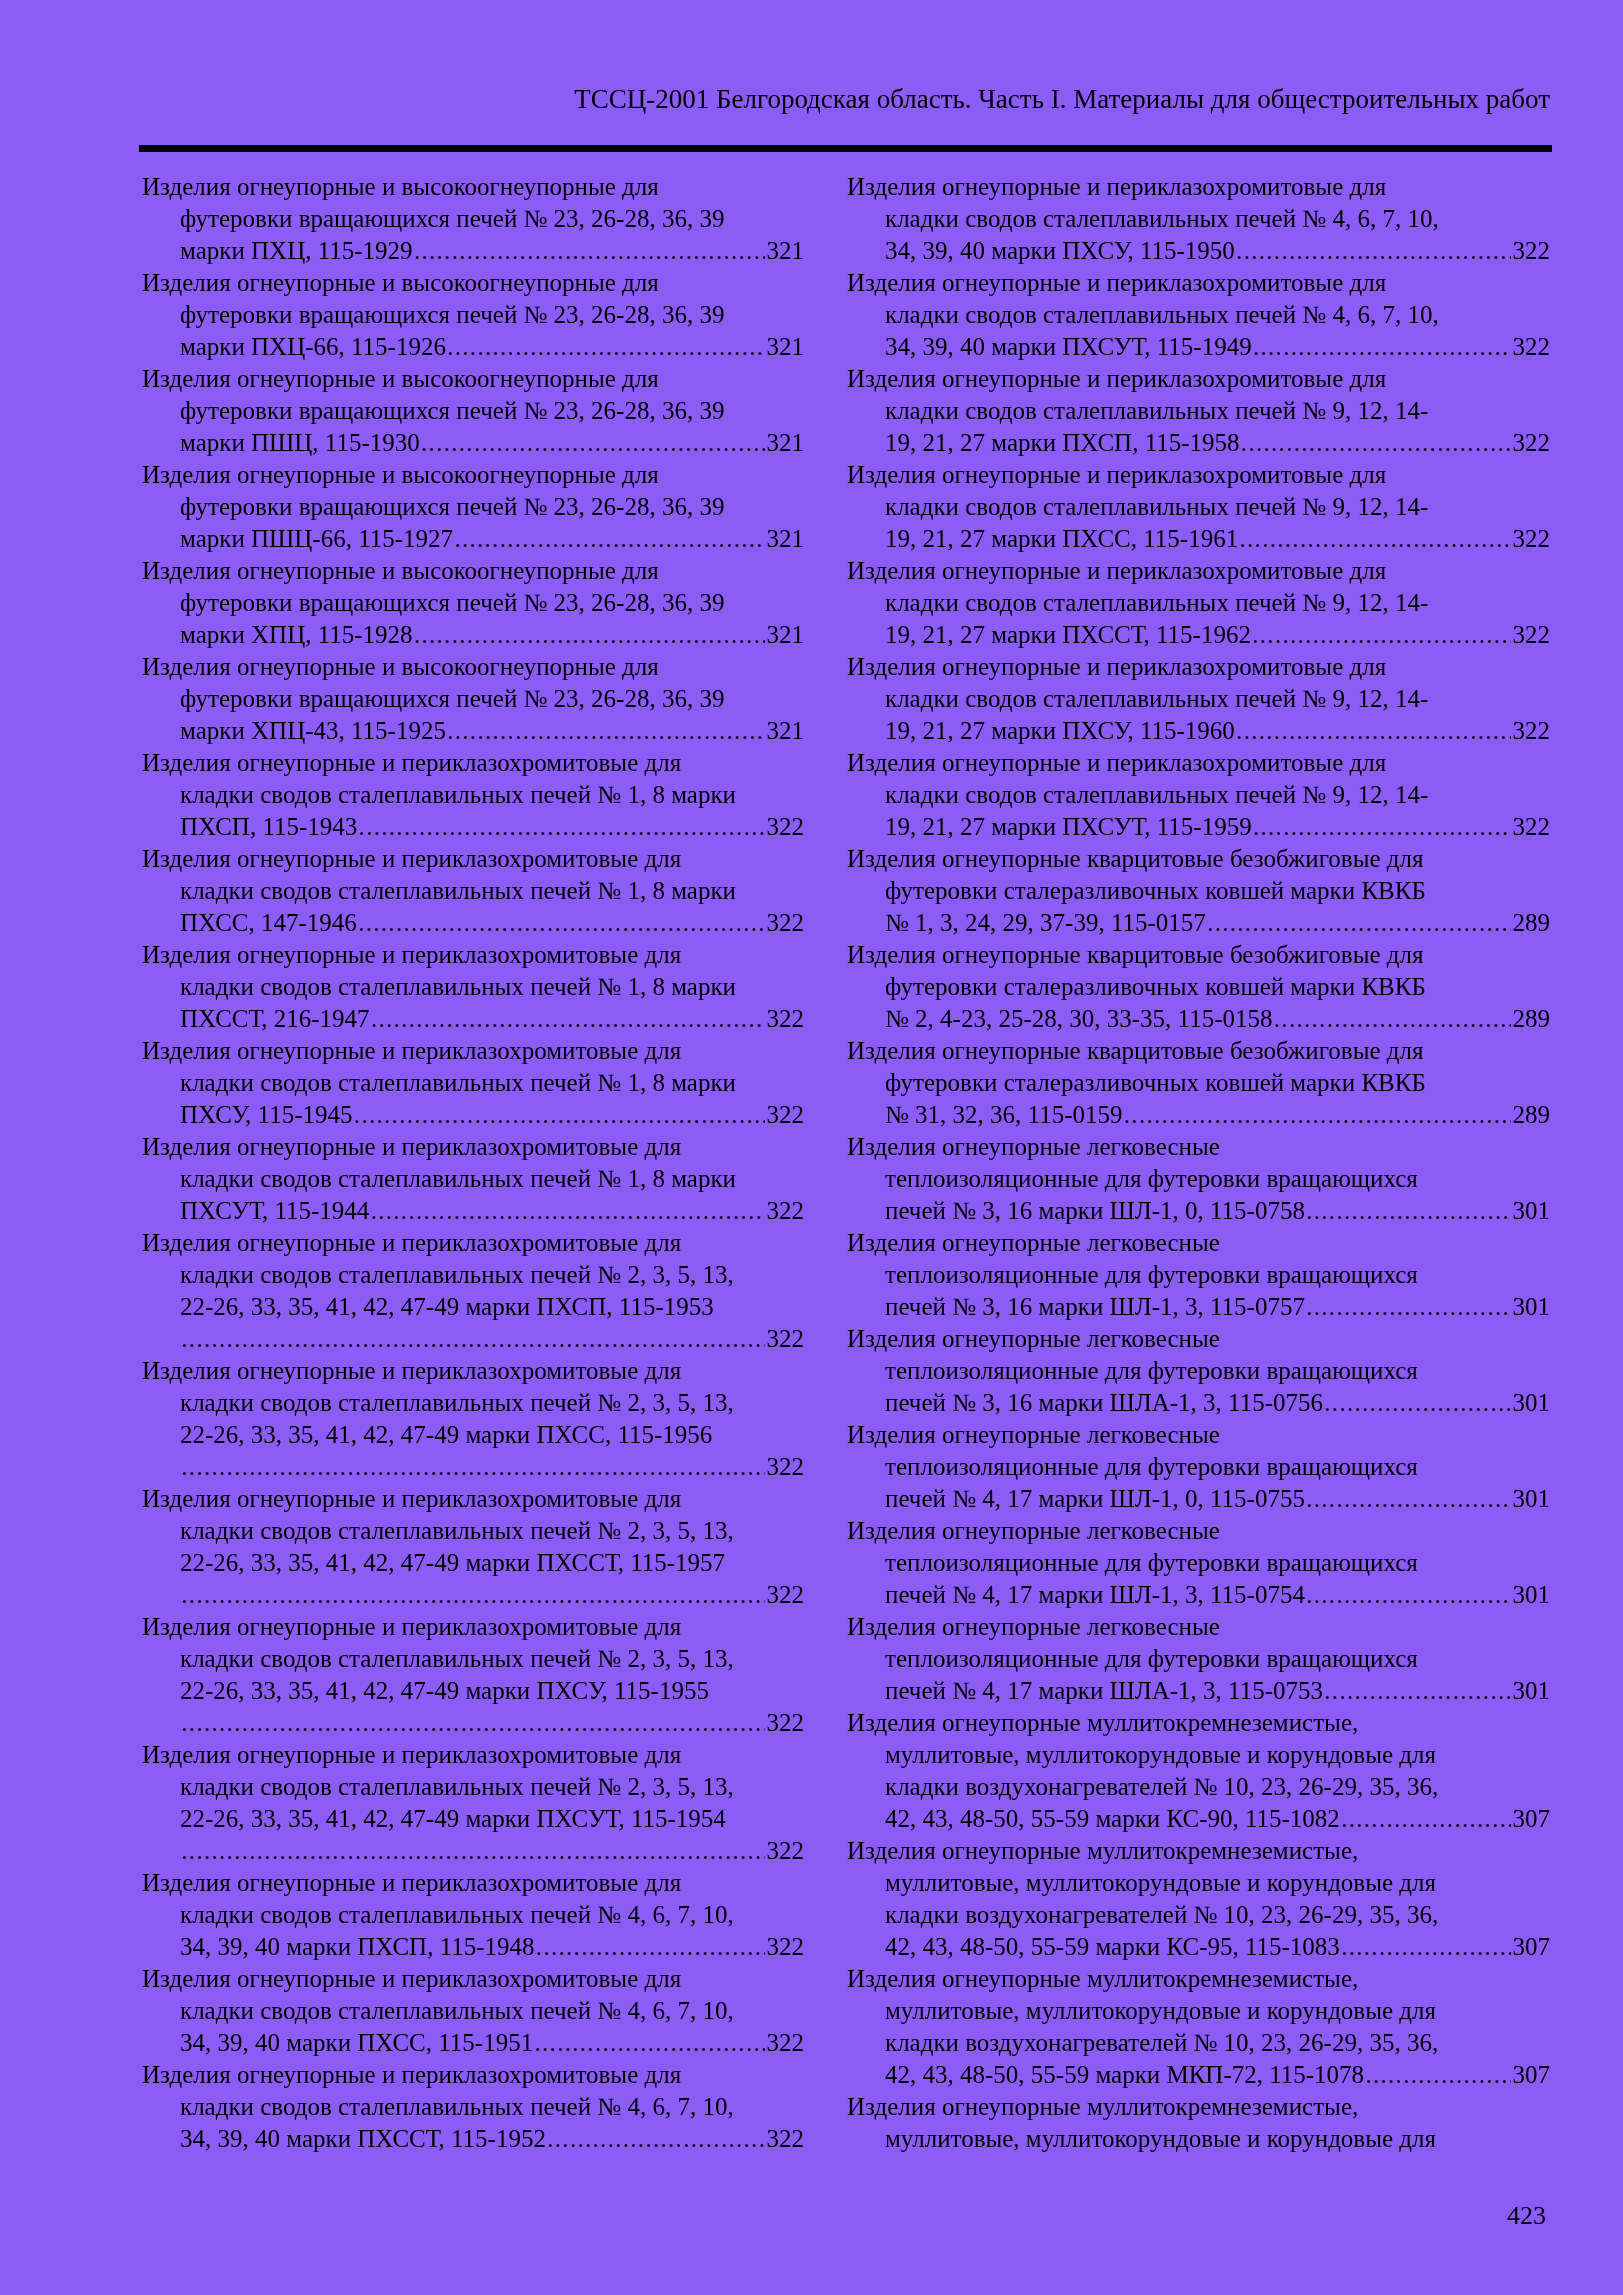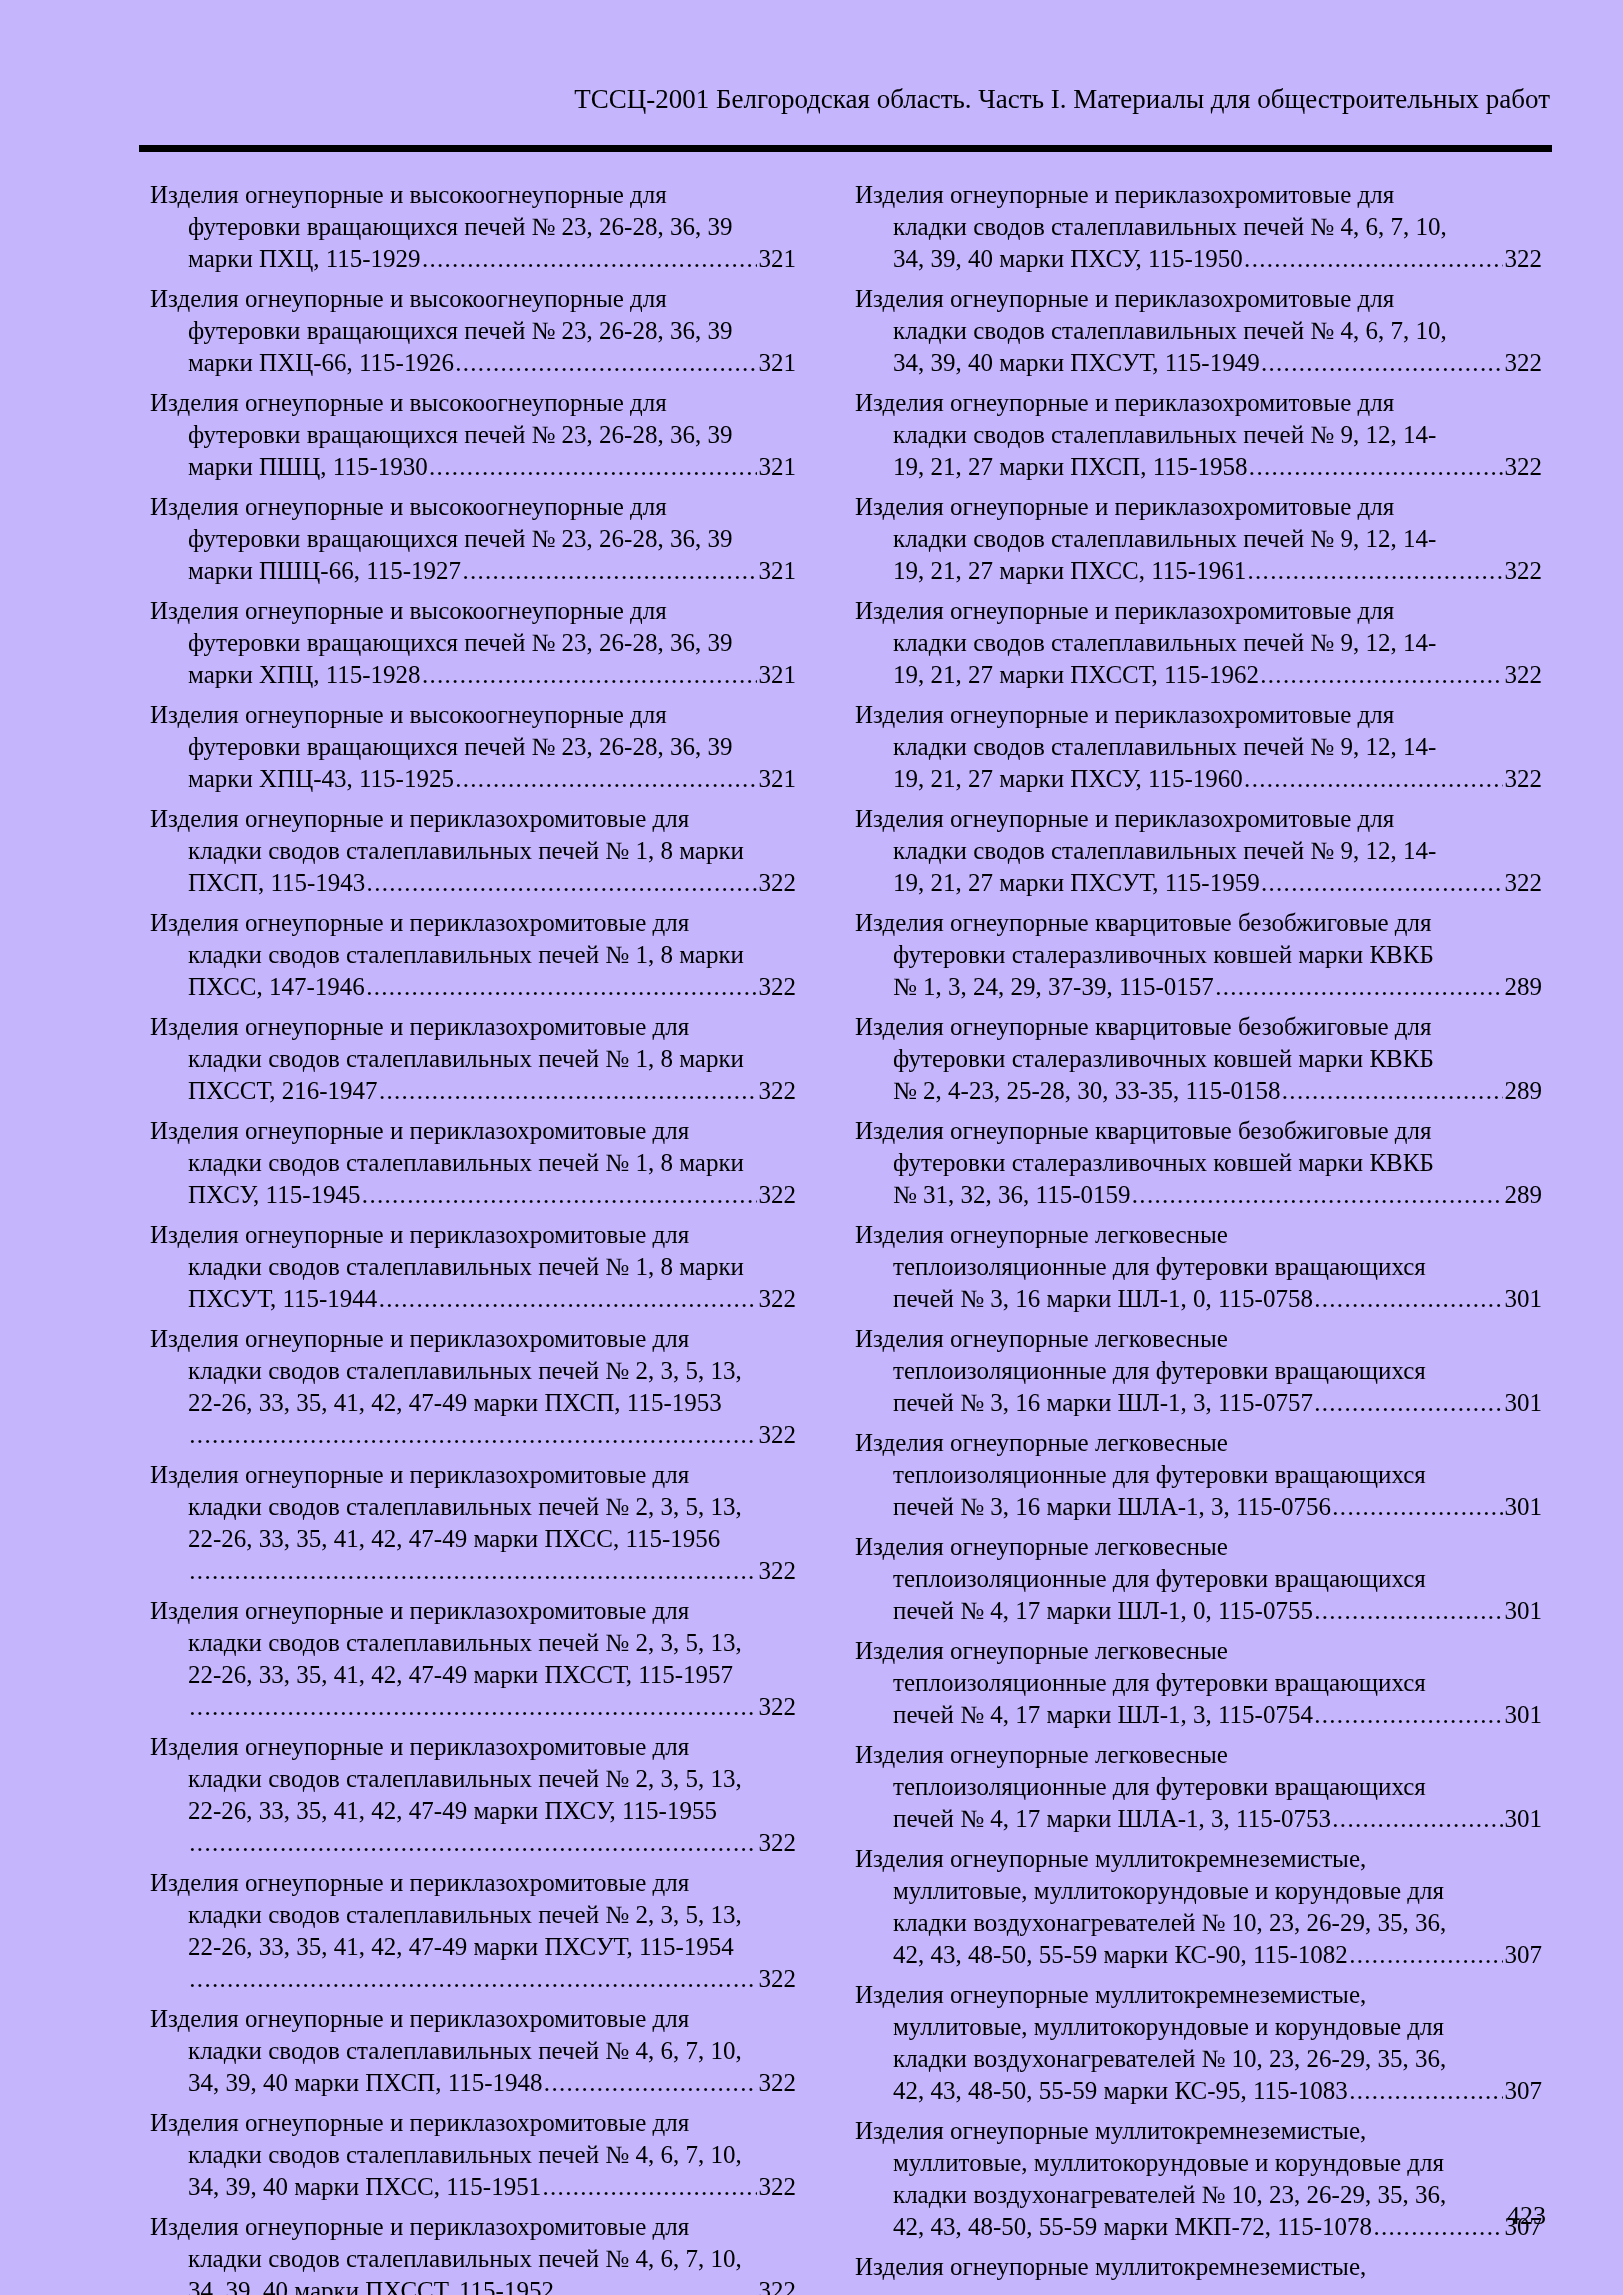"ТССЦ-2001 Белгородская область. Часть I." .page { background: #c4b5fd -> #8b5cf6 }
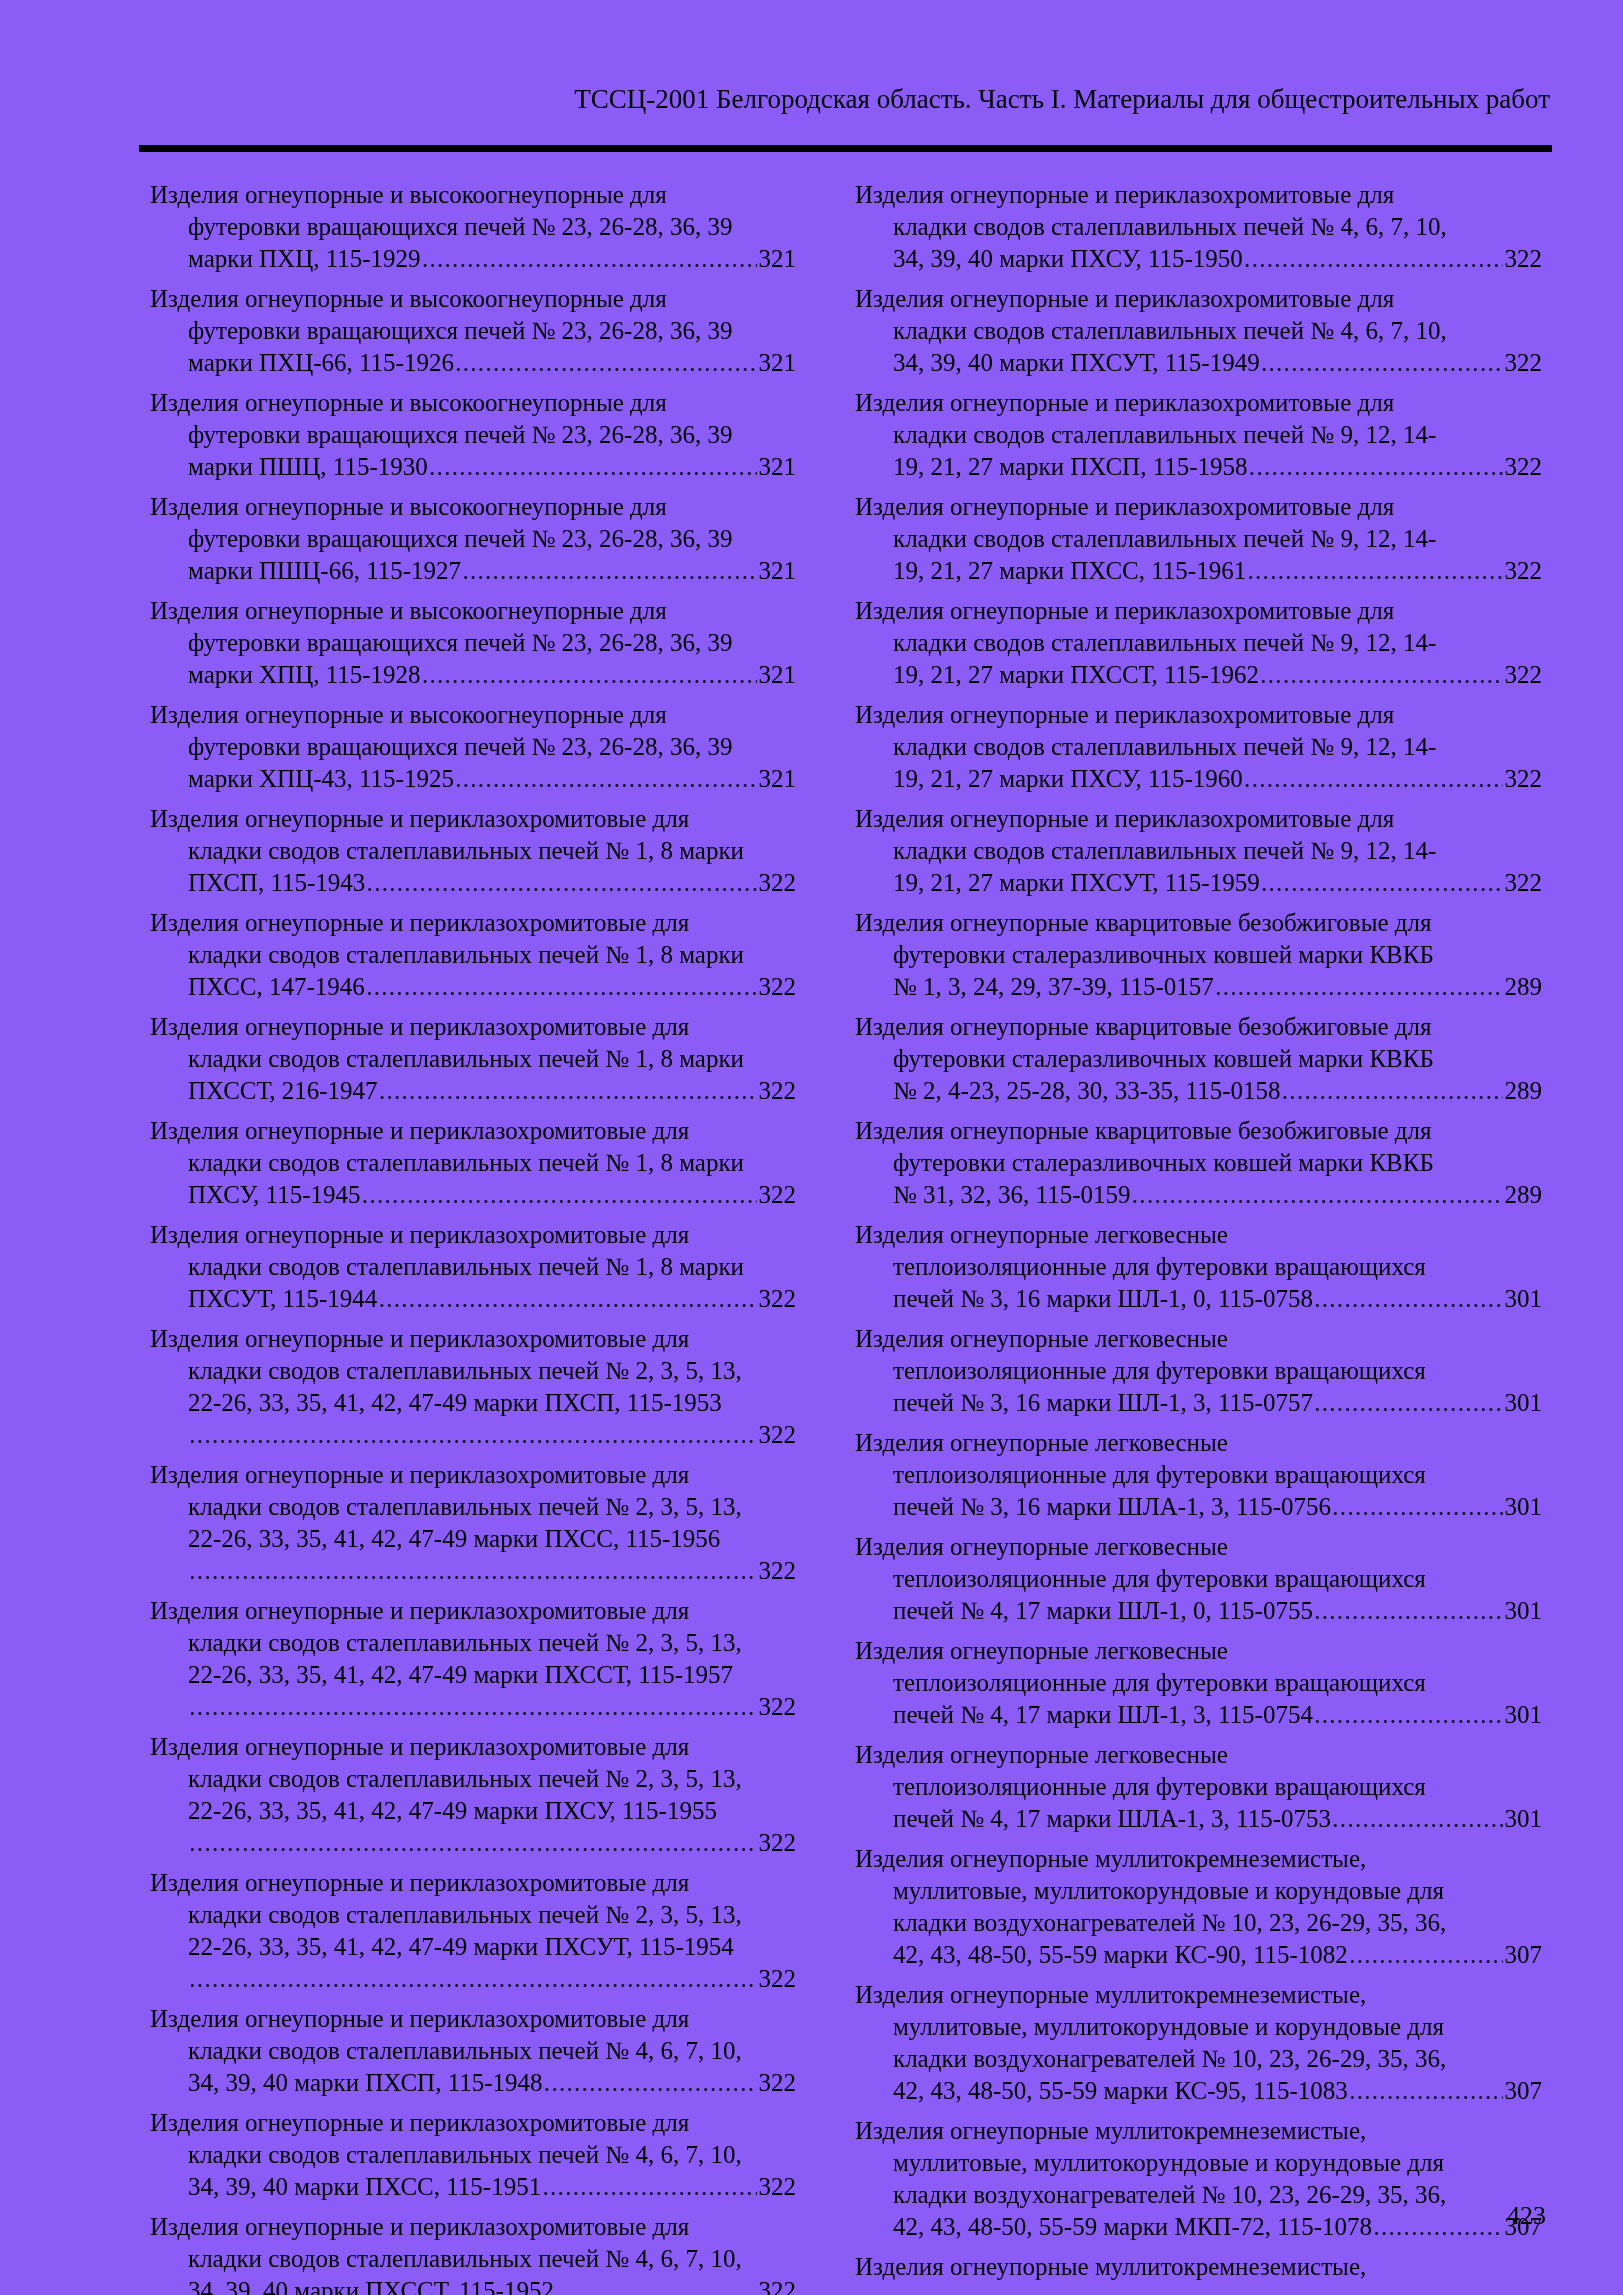"Изделия огнеупорные и высокоогнеупорные" .entry { margin: 8px -> 0 }
